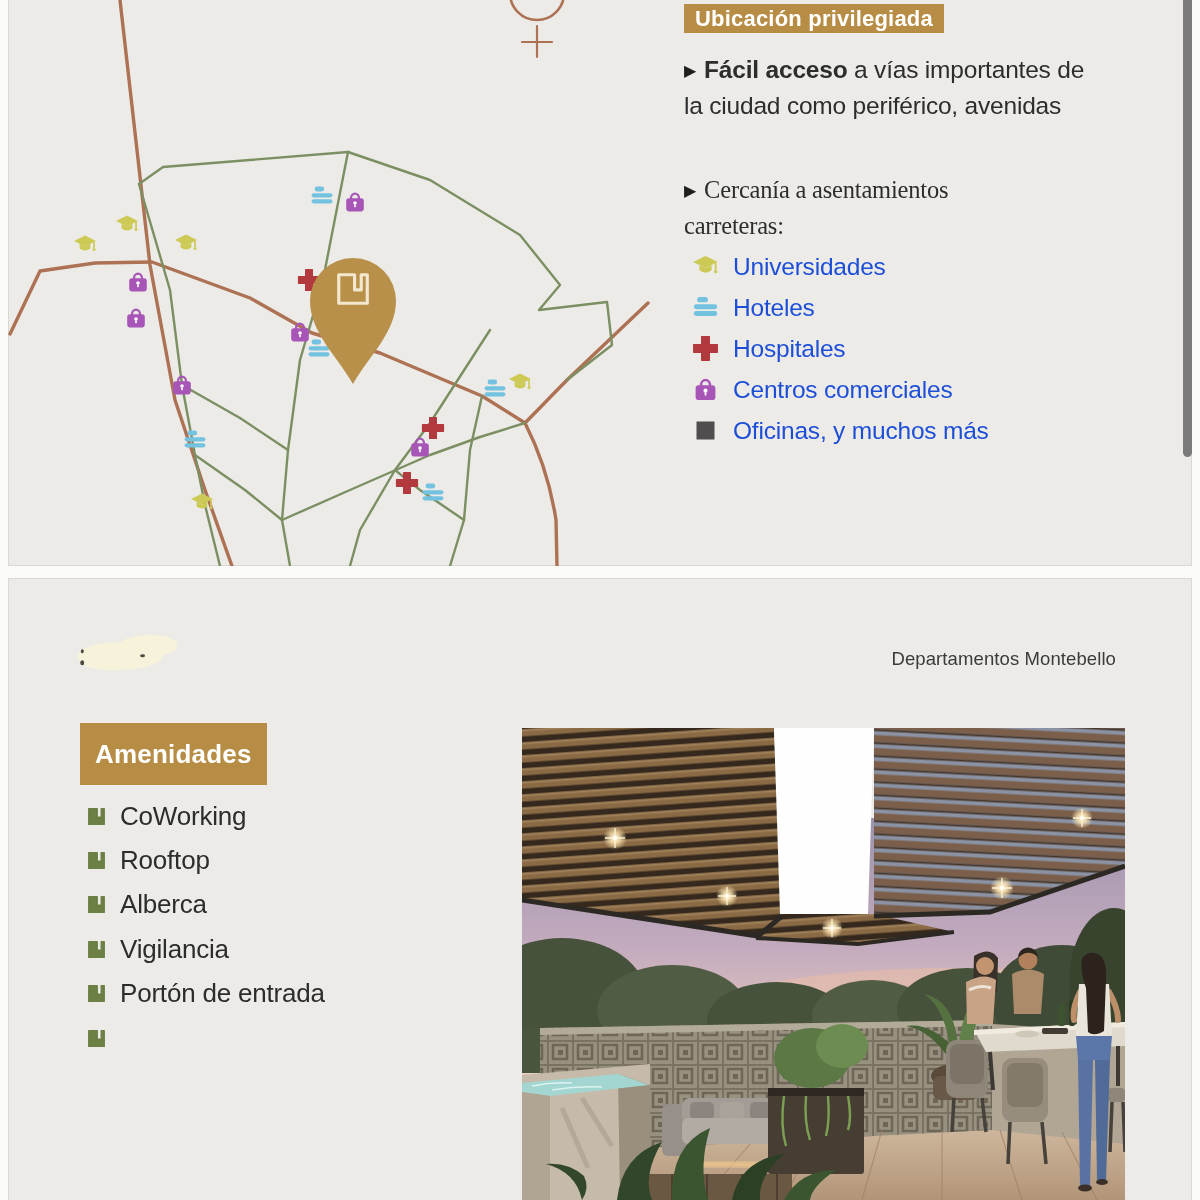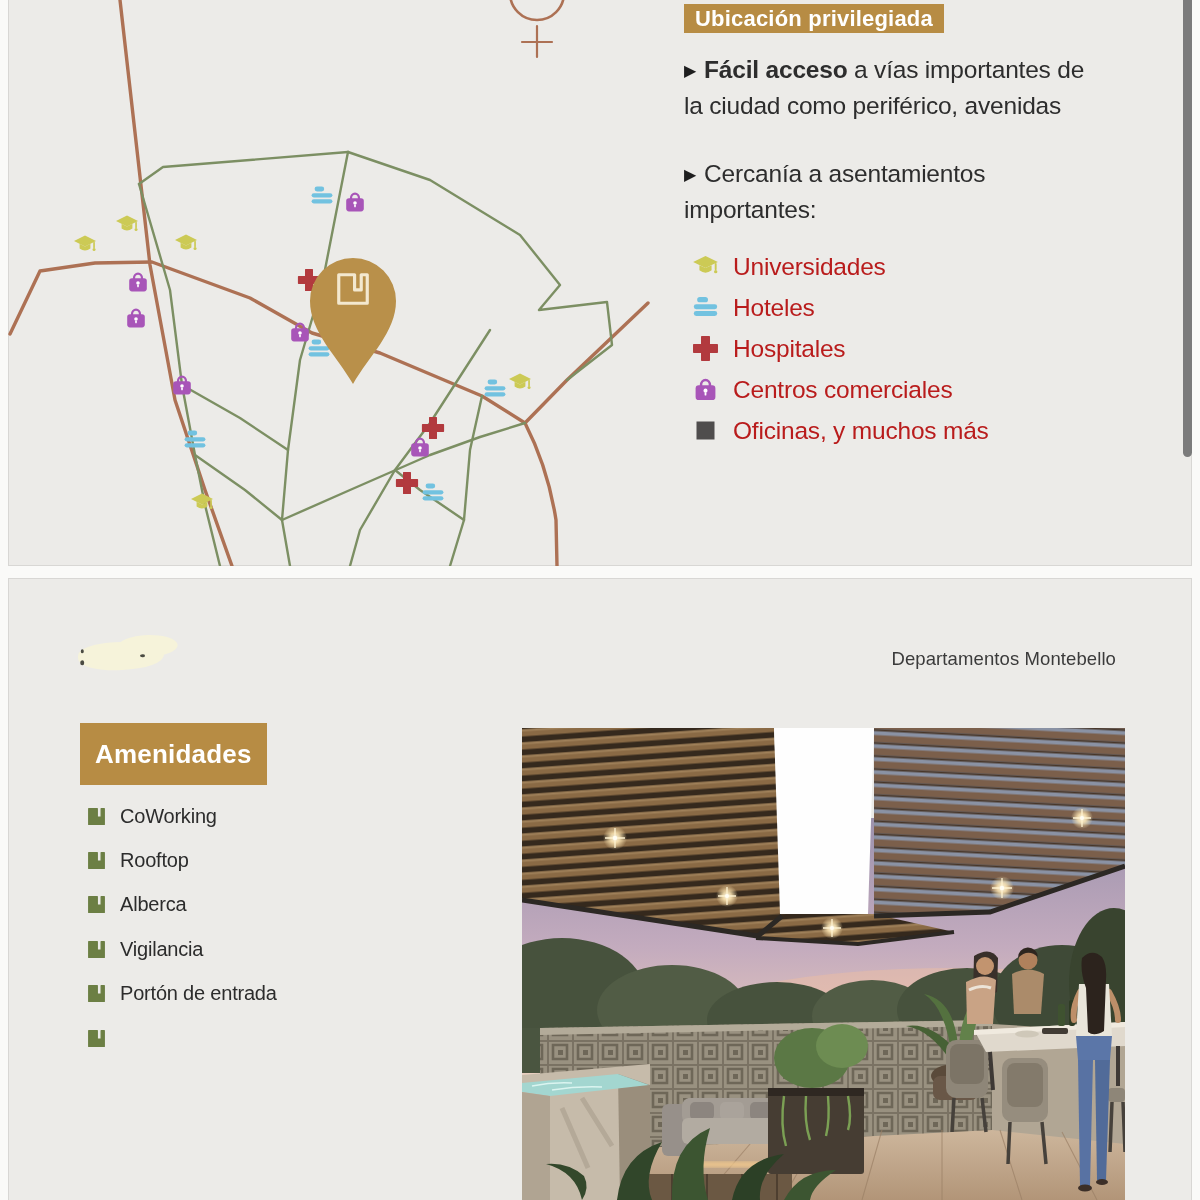"▶ Cercanía a asentamientos" .p2 { font-family: none -> Liberation Serif, serif; top: 156px -> 172px }
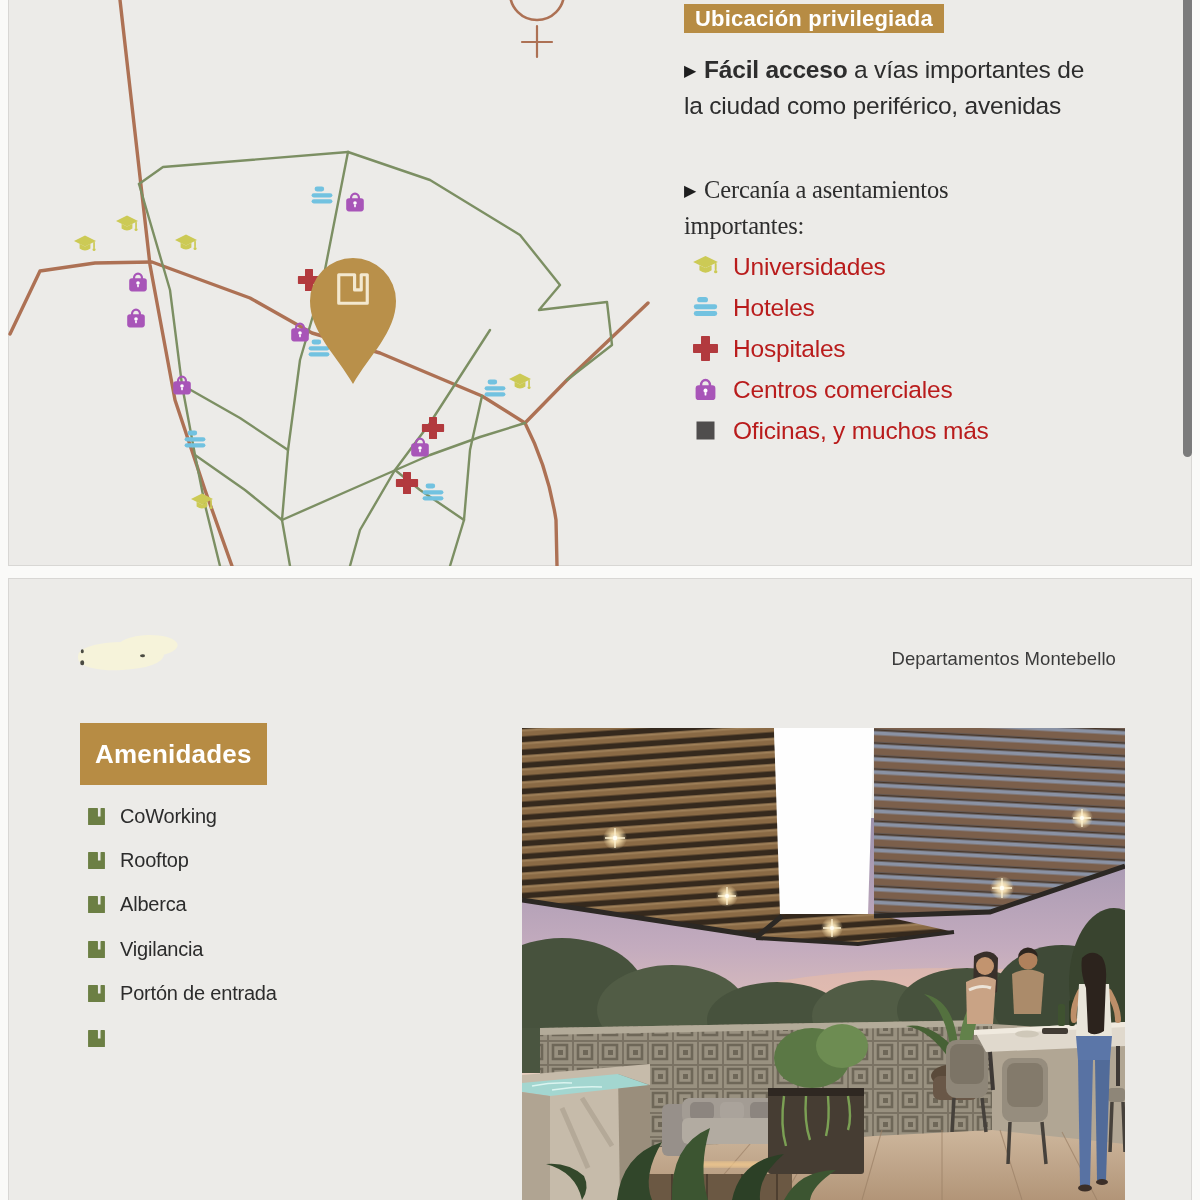"importantes:" div { text: importantes -> carreteras }
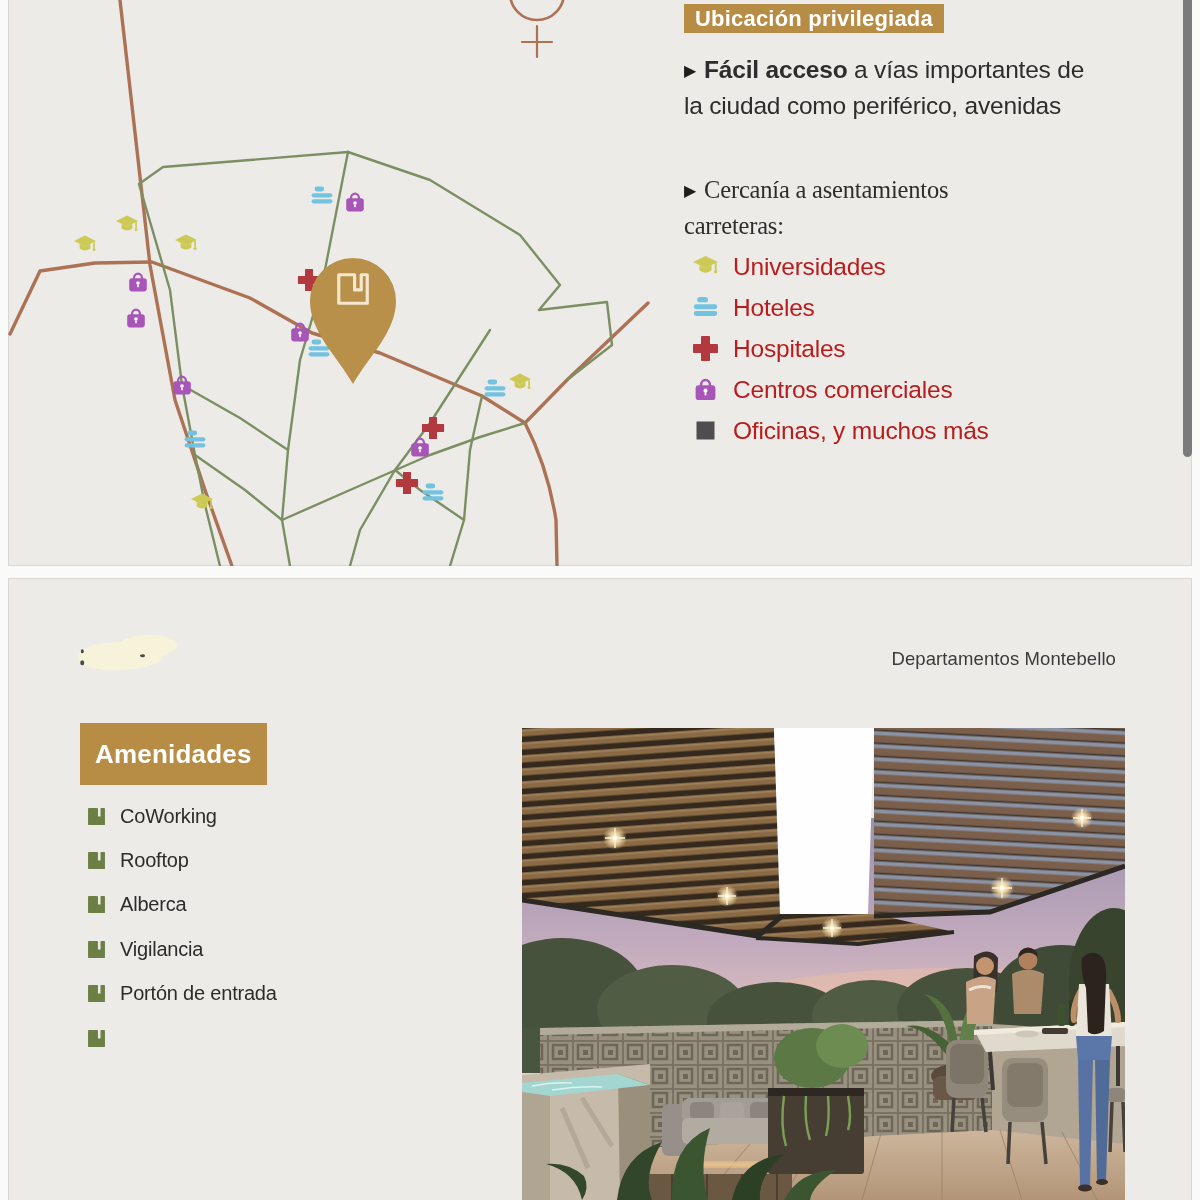"Universidades" .lg-label { color: #b91c1c -> #1d4ed8 }
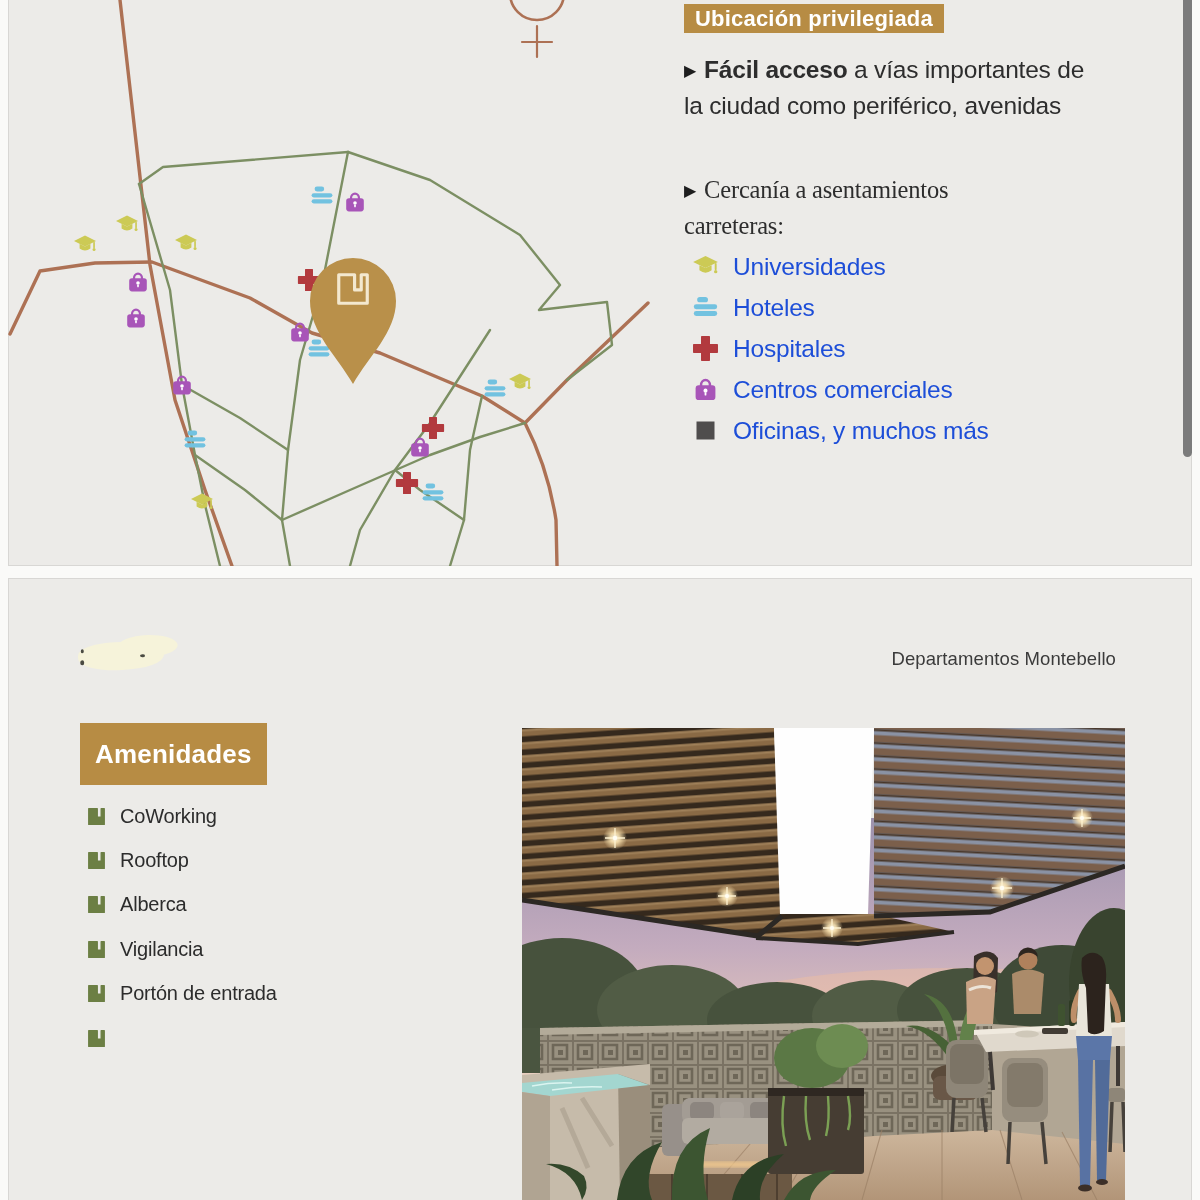"CoWorking" .am-label { font-size: 20px -> 26px }
